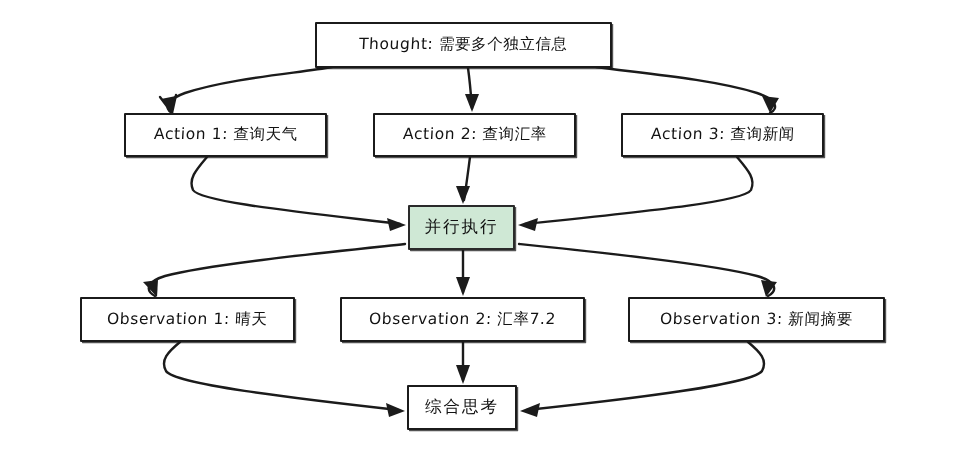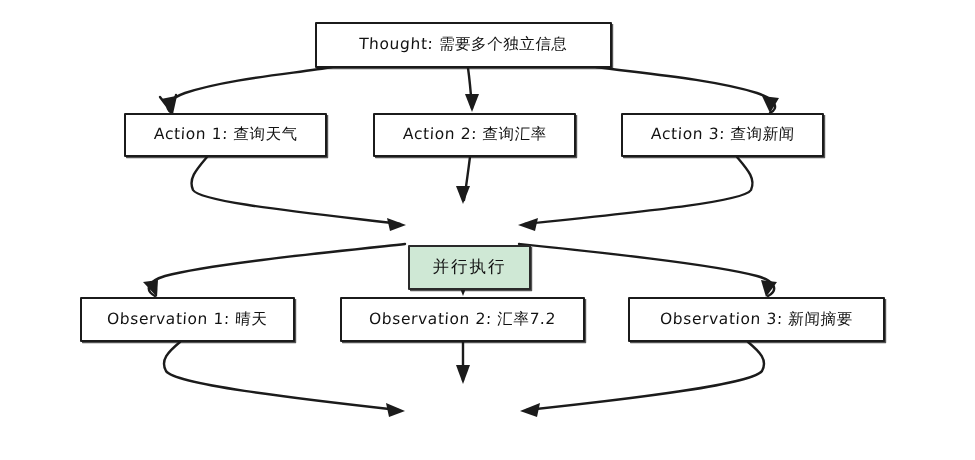"并行执行" div.node-box { margin-top: 40px -> none; width: 123px -> 107px }
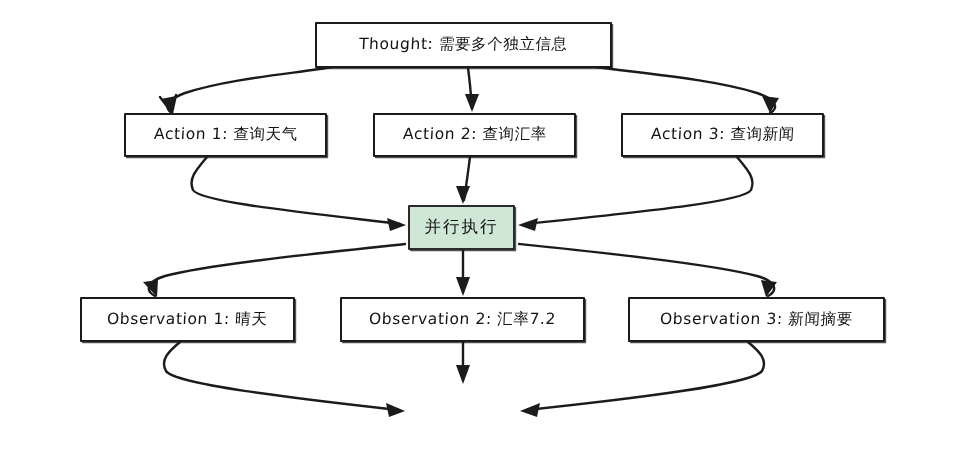"综合思考" div.node-box { html: none -> <div> <span>综合思考</span> </div> }
